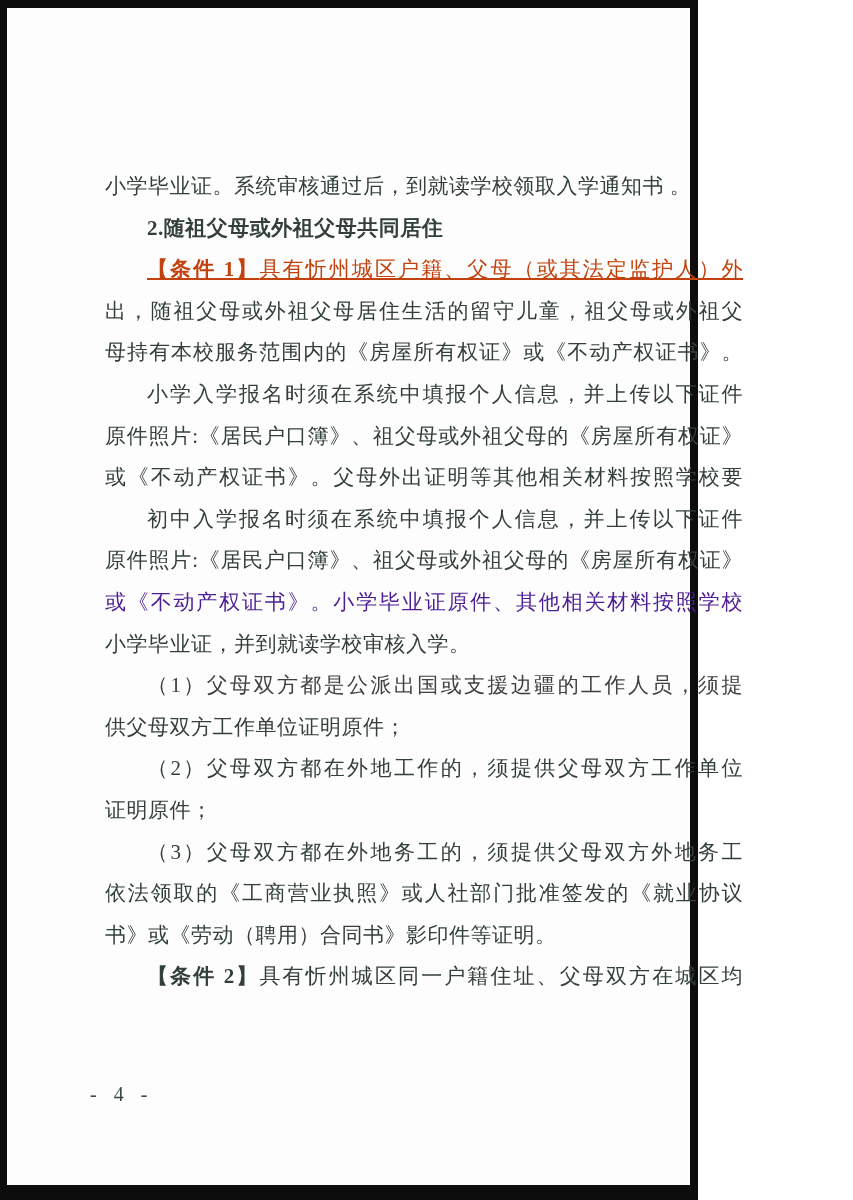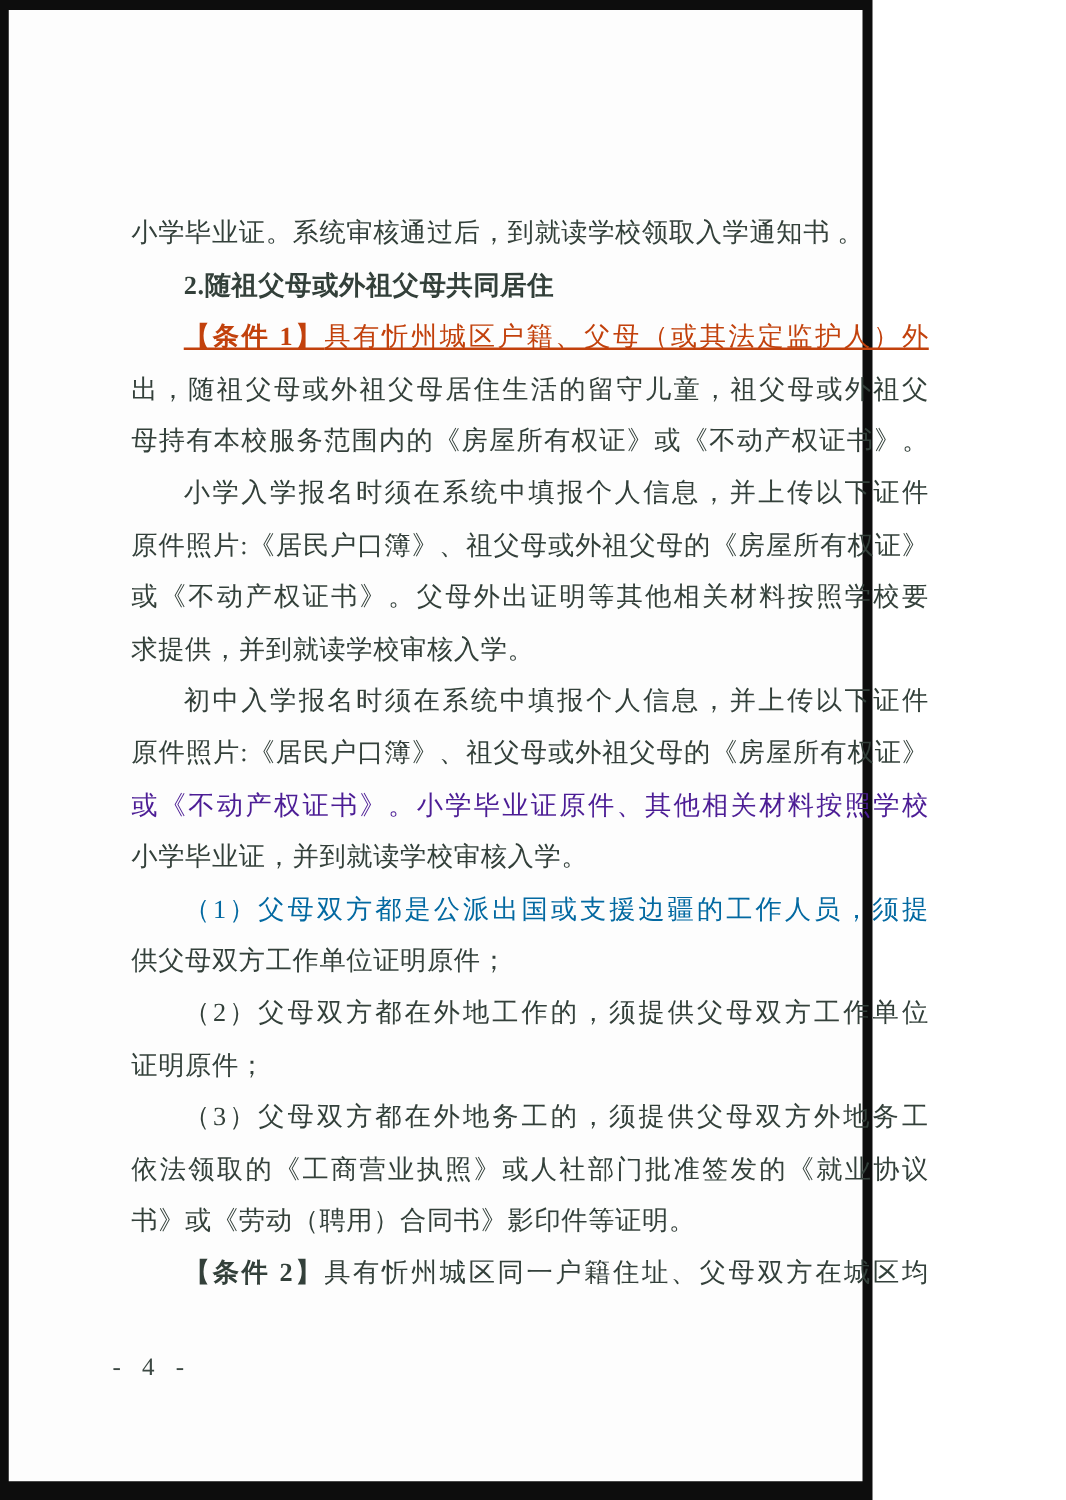"求提供，并到就读学校审核入学。" div.line { html: <div><span>求提供，并到就读学校审核入学。</span></div> -> none }
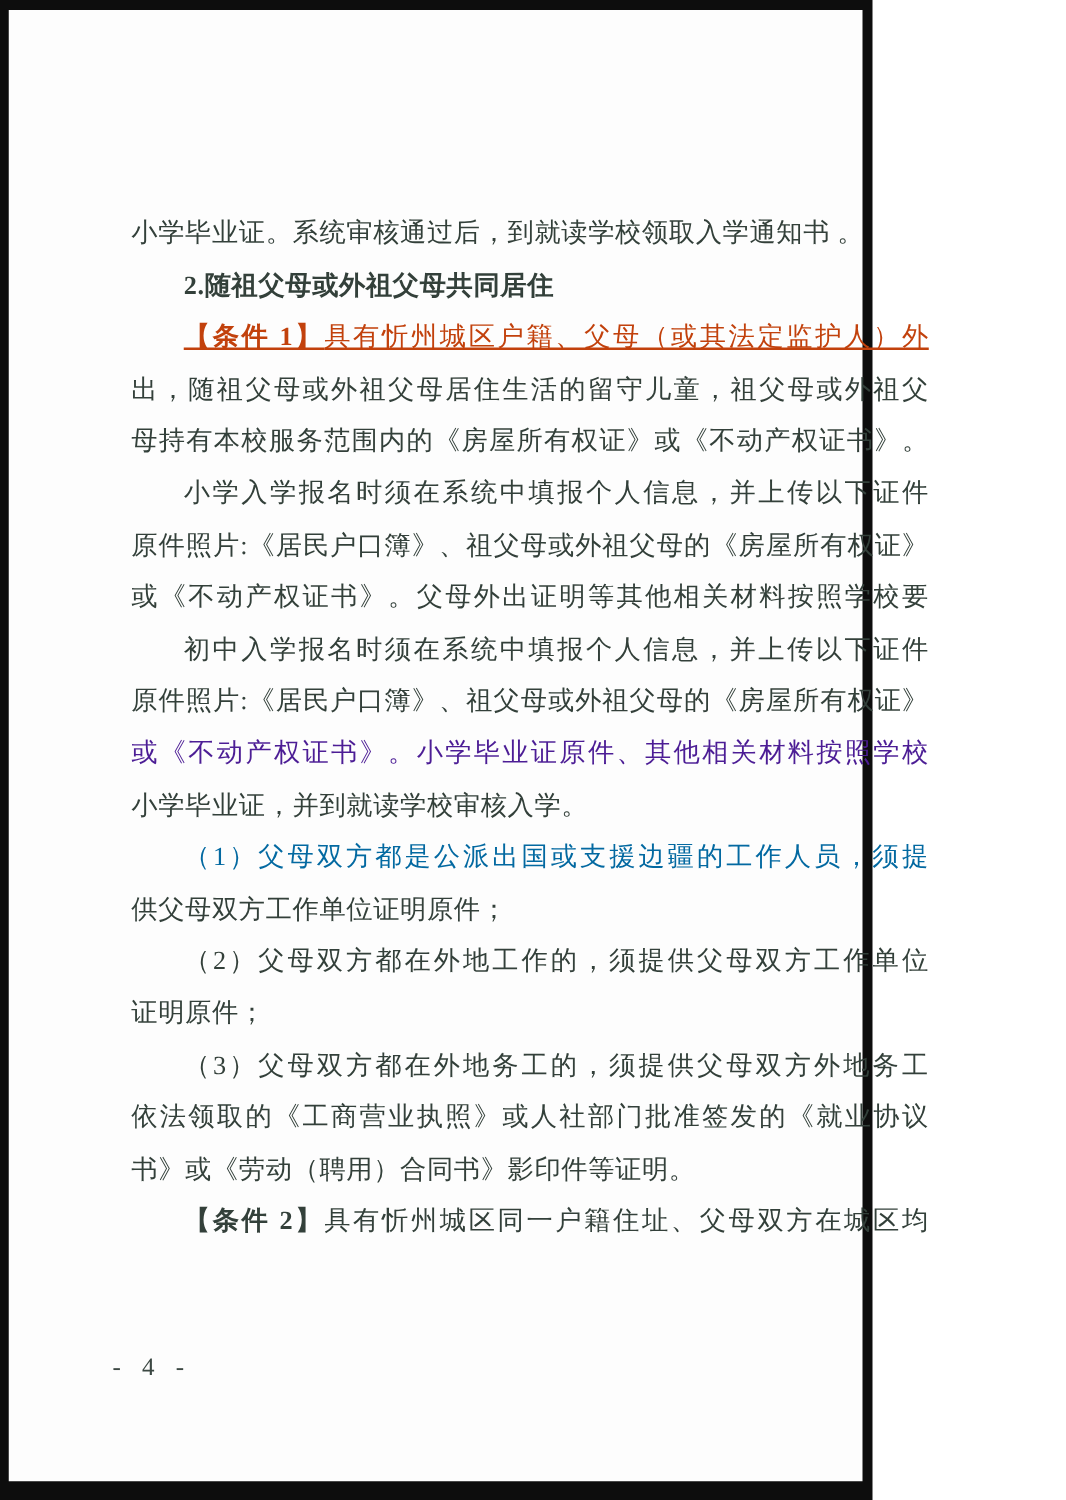"（1）父母双方都是公派出国或支援边疆的工作人员，须提" div.line { color: #0369a1 -> #404040 }
